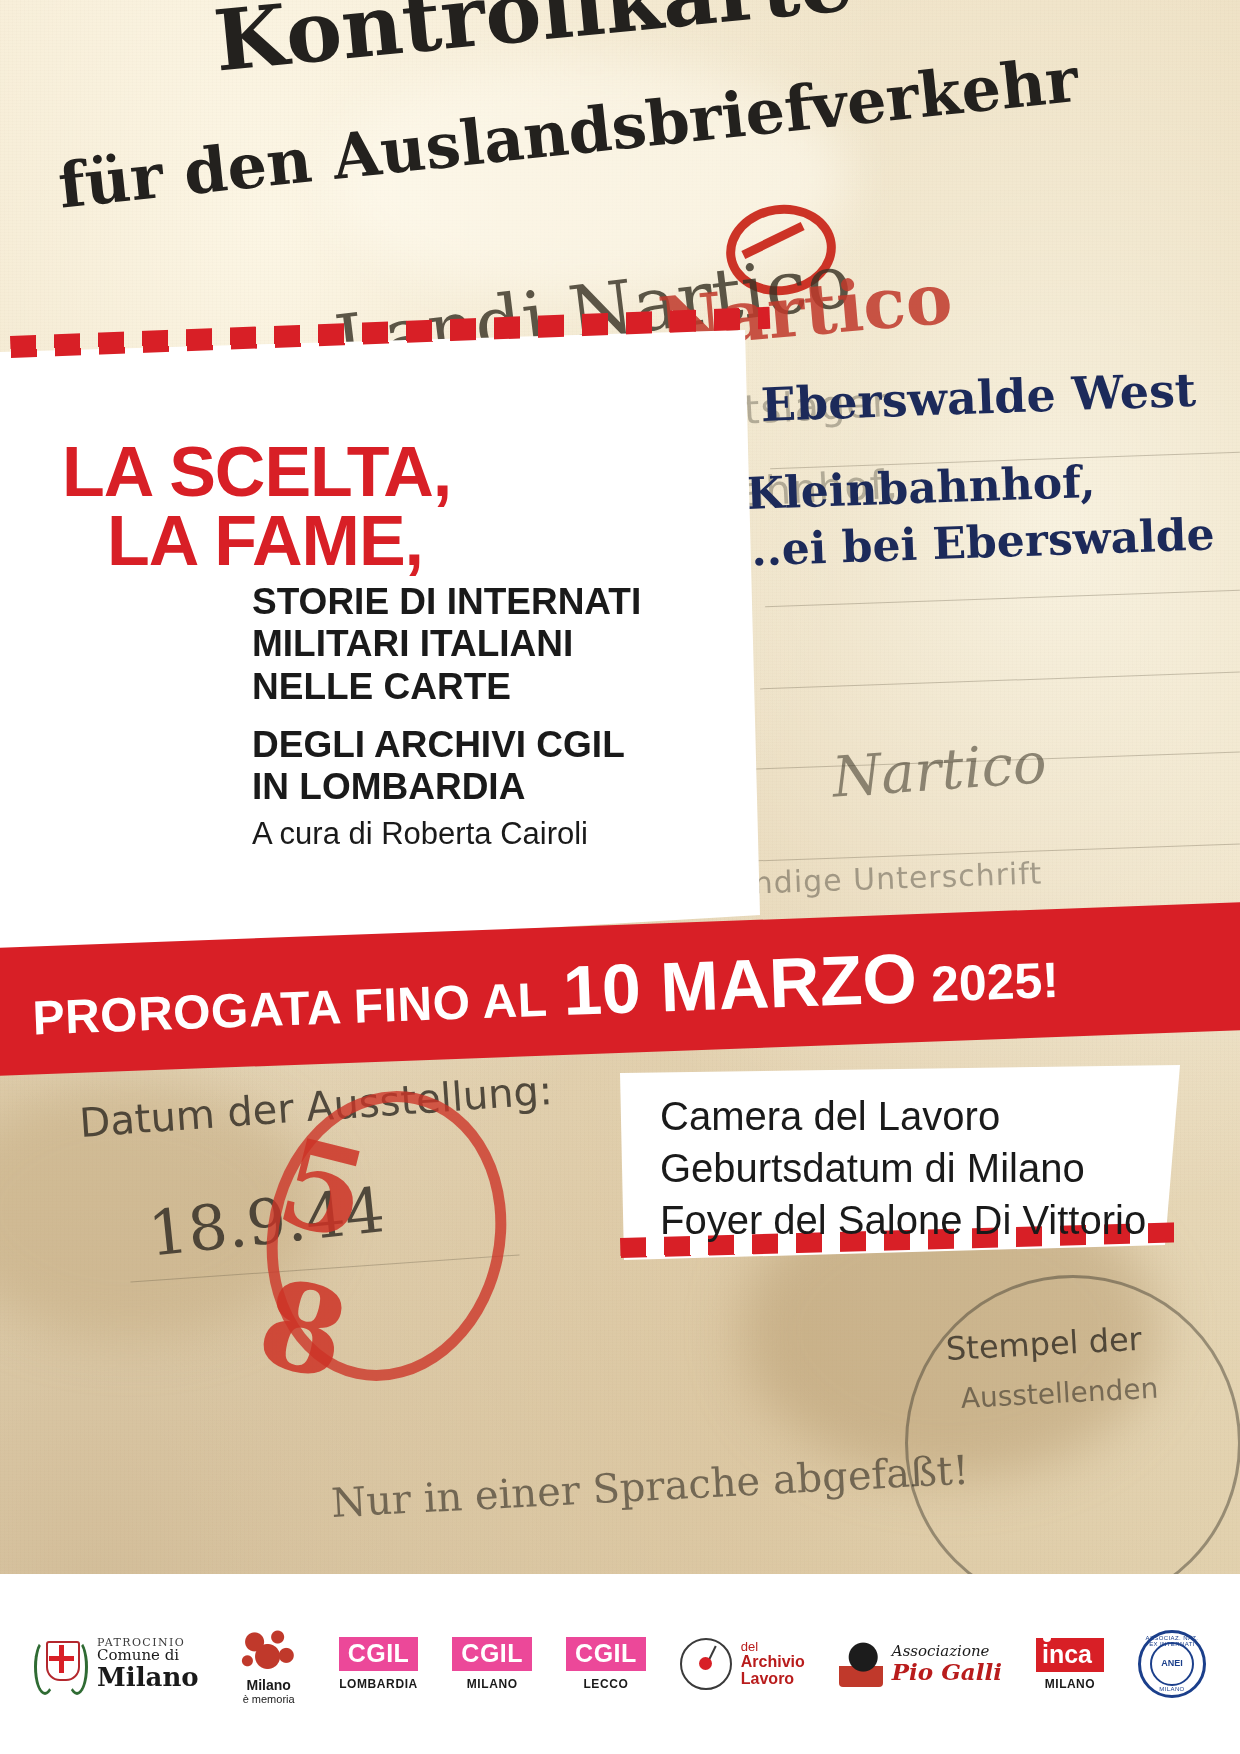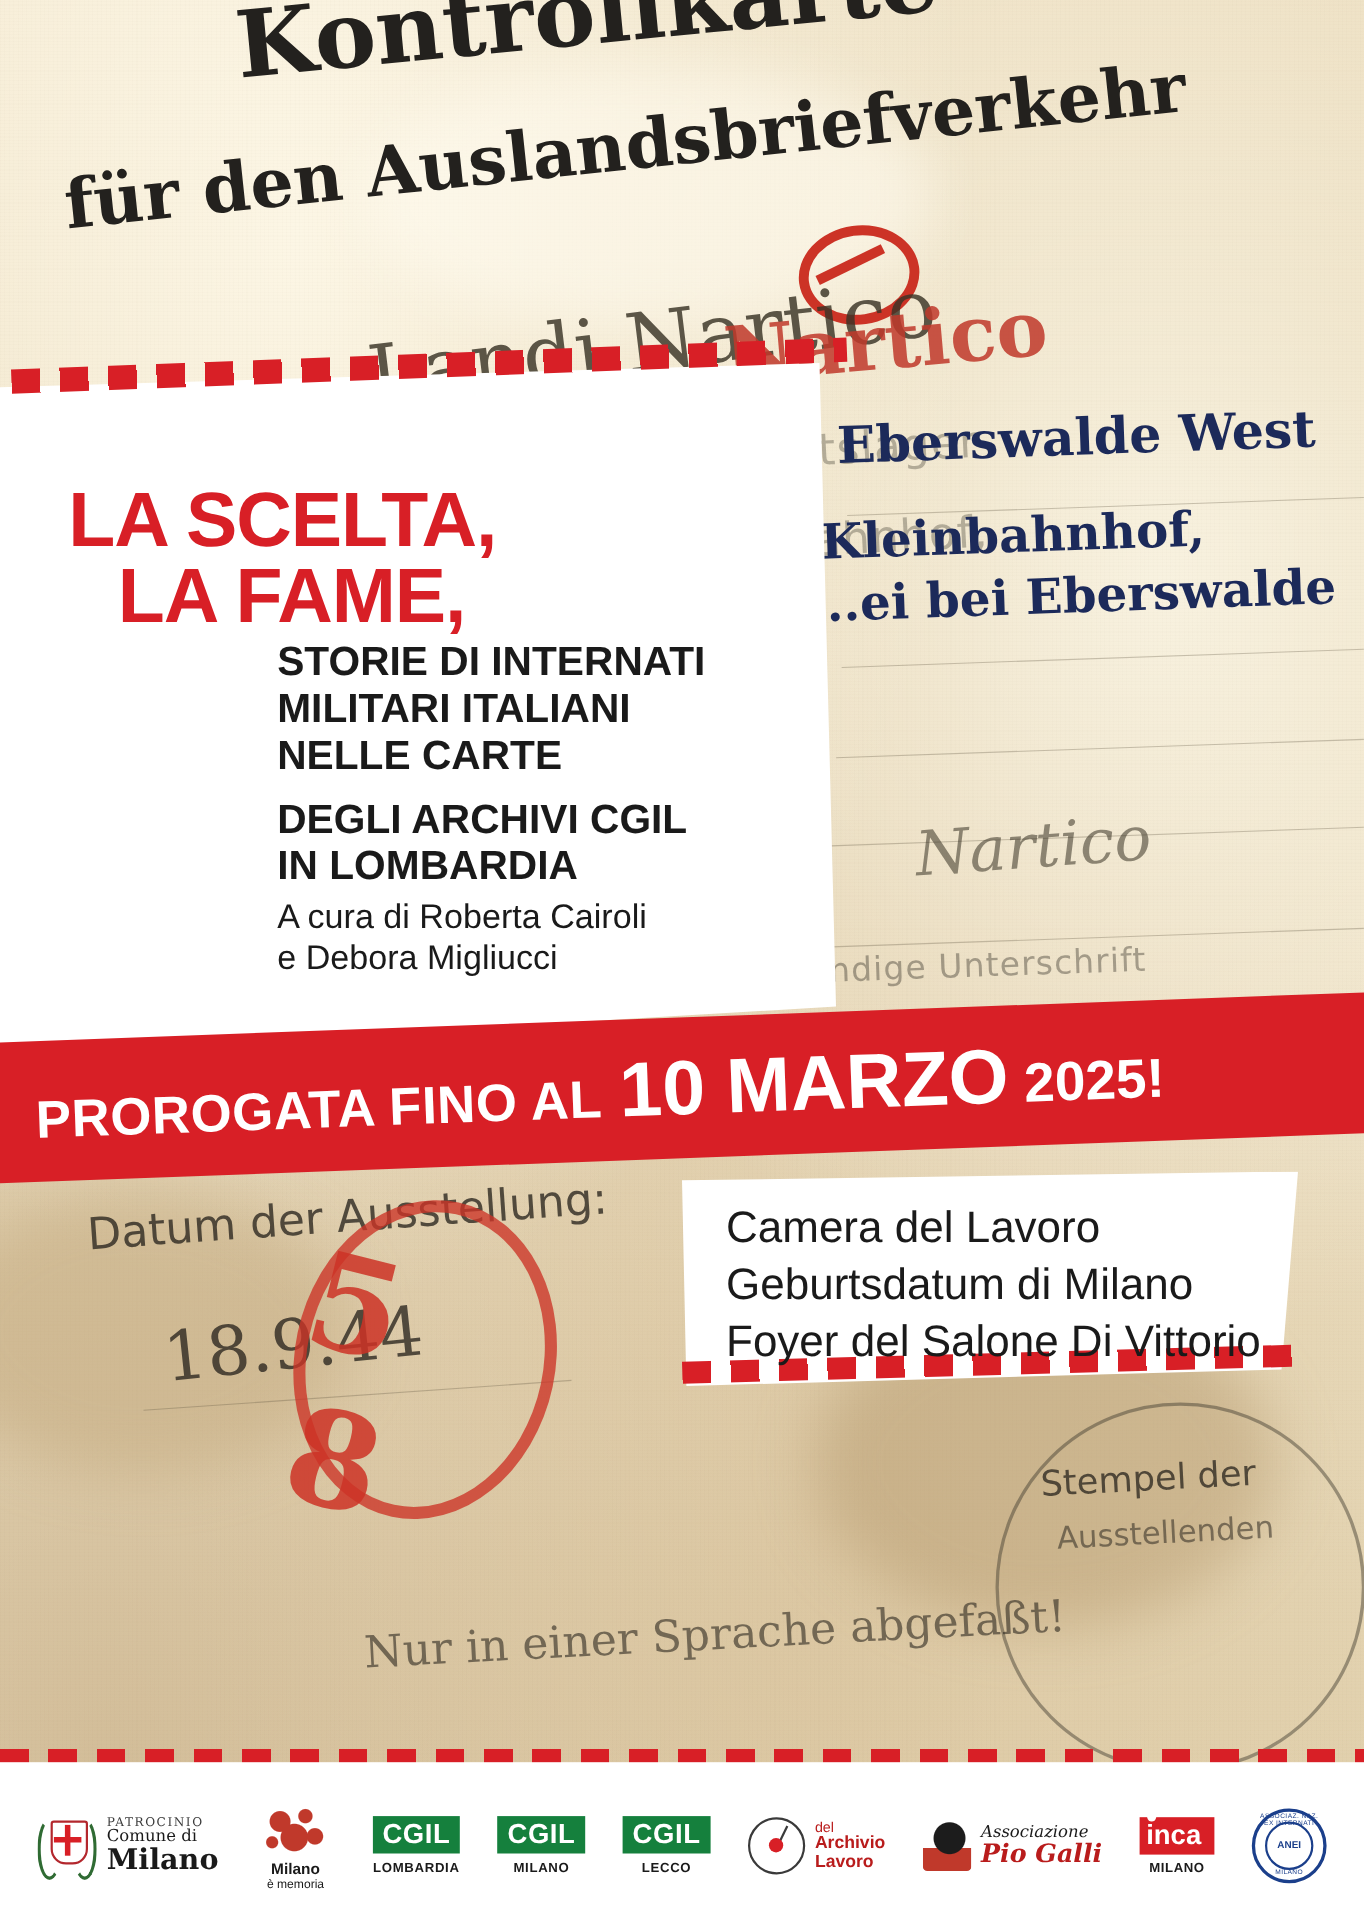"e Debora Migliucci" div.curator { html: <div>e Debora Migliucci</div> -> none }
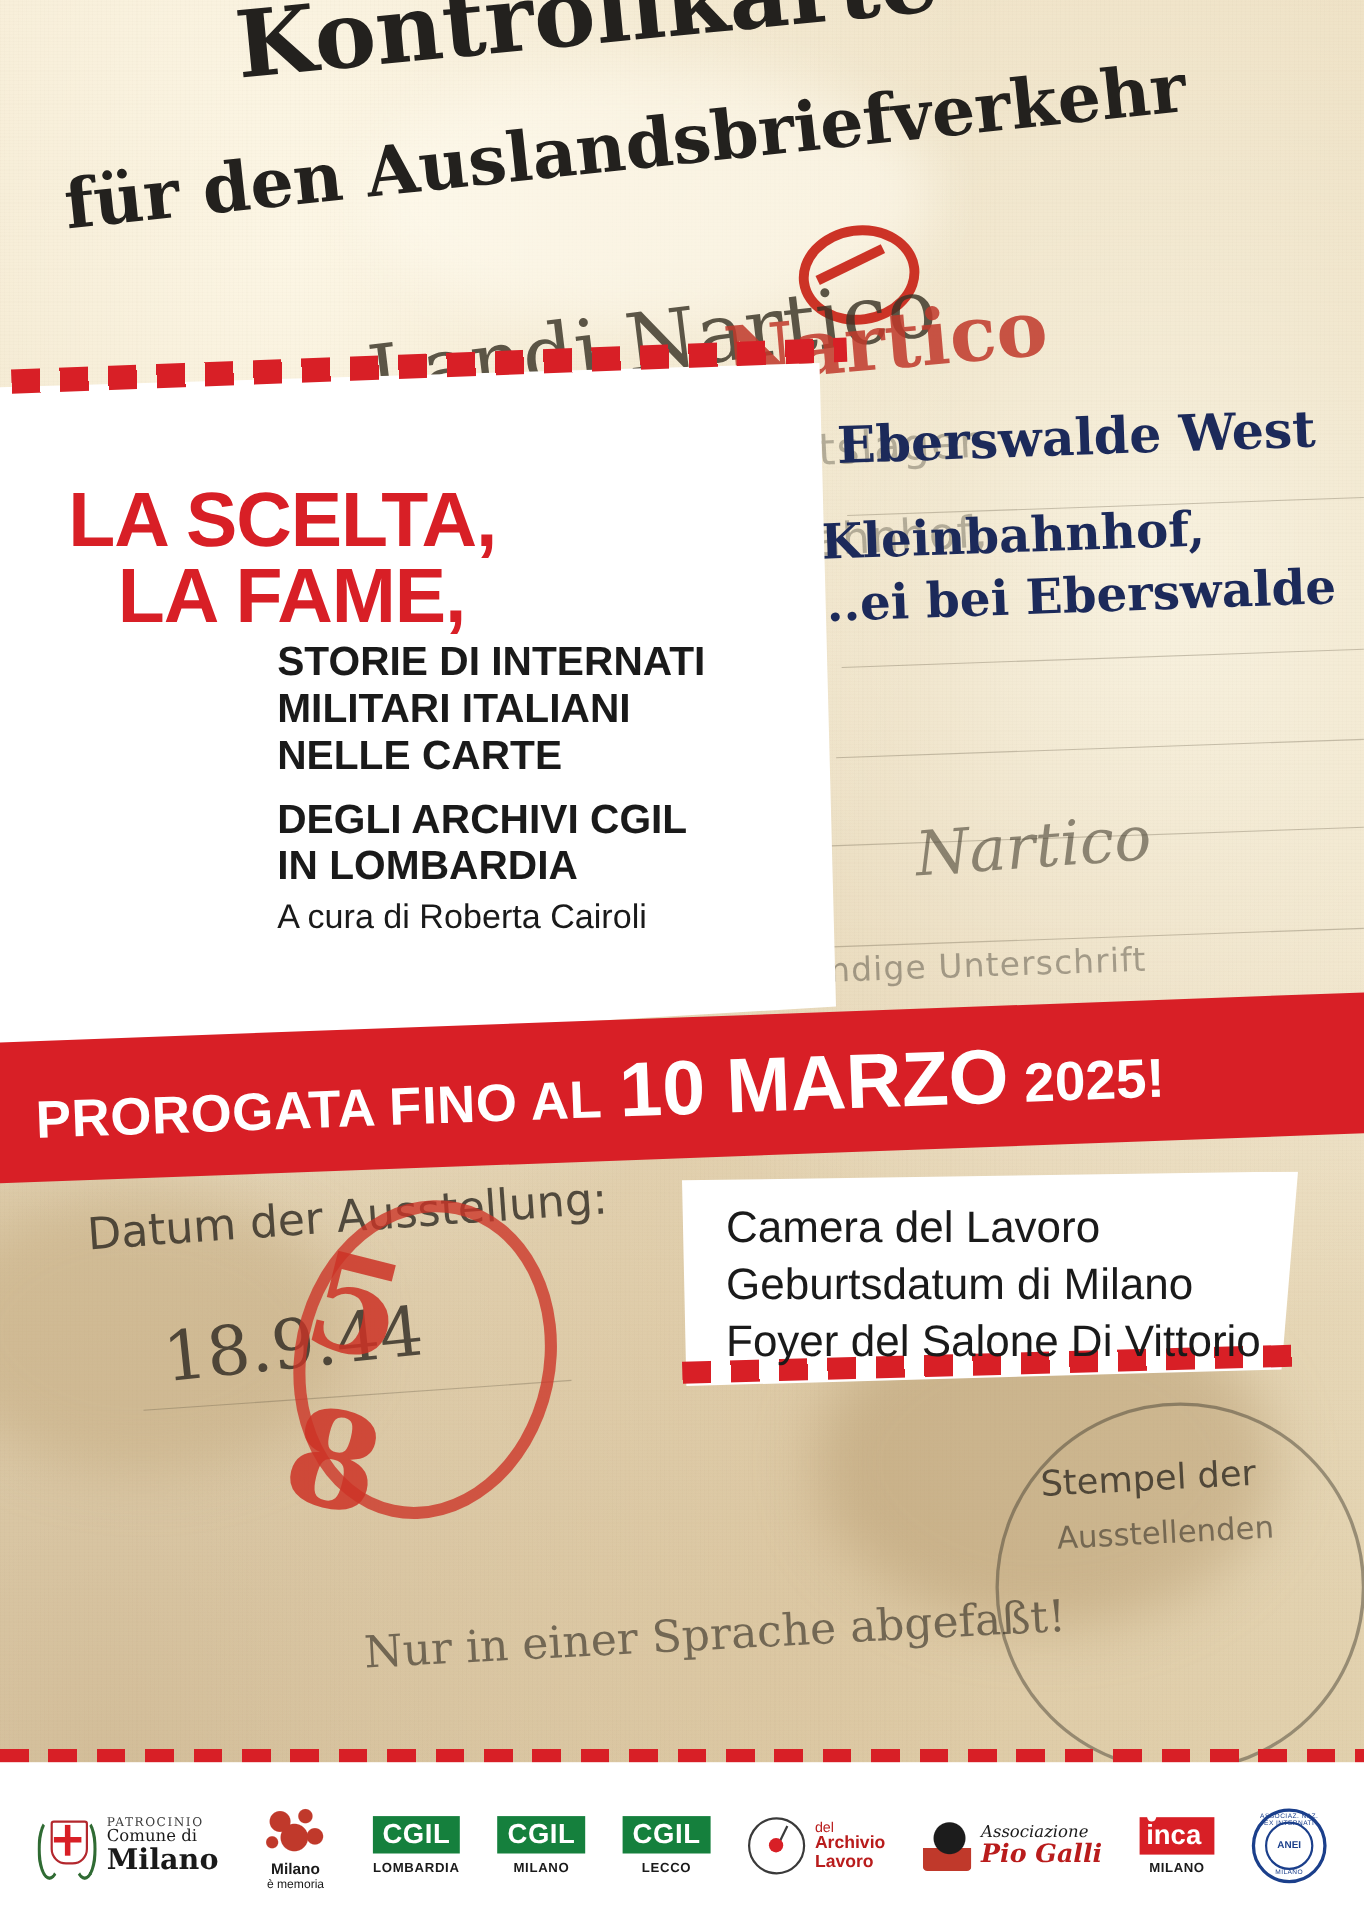"PATROCINIO" .logo-strip { height: 152px -> 180px }
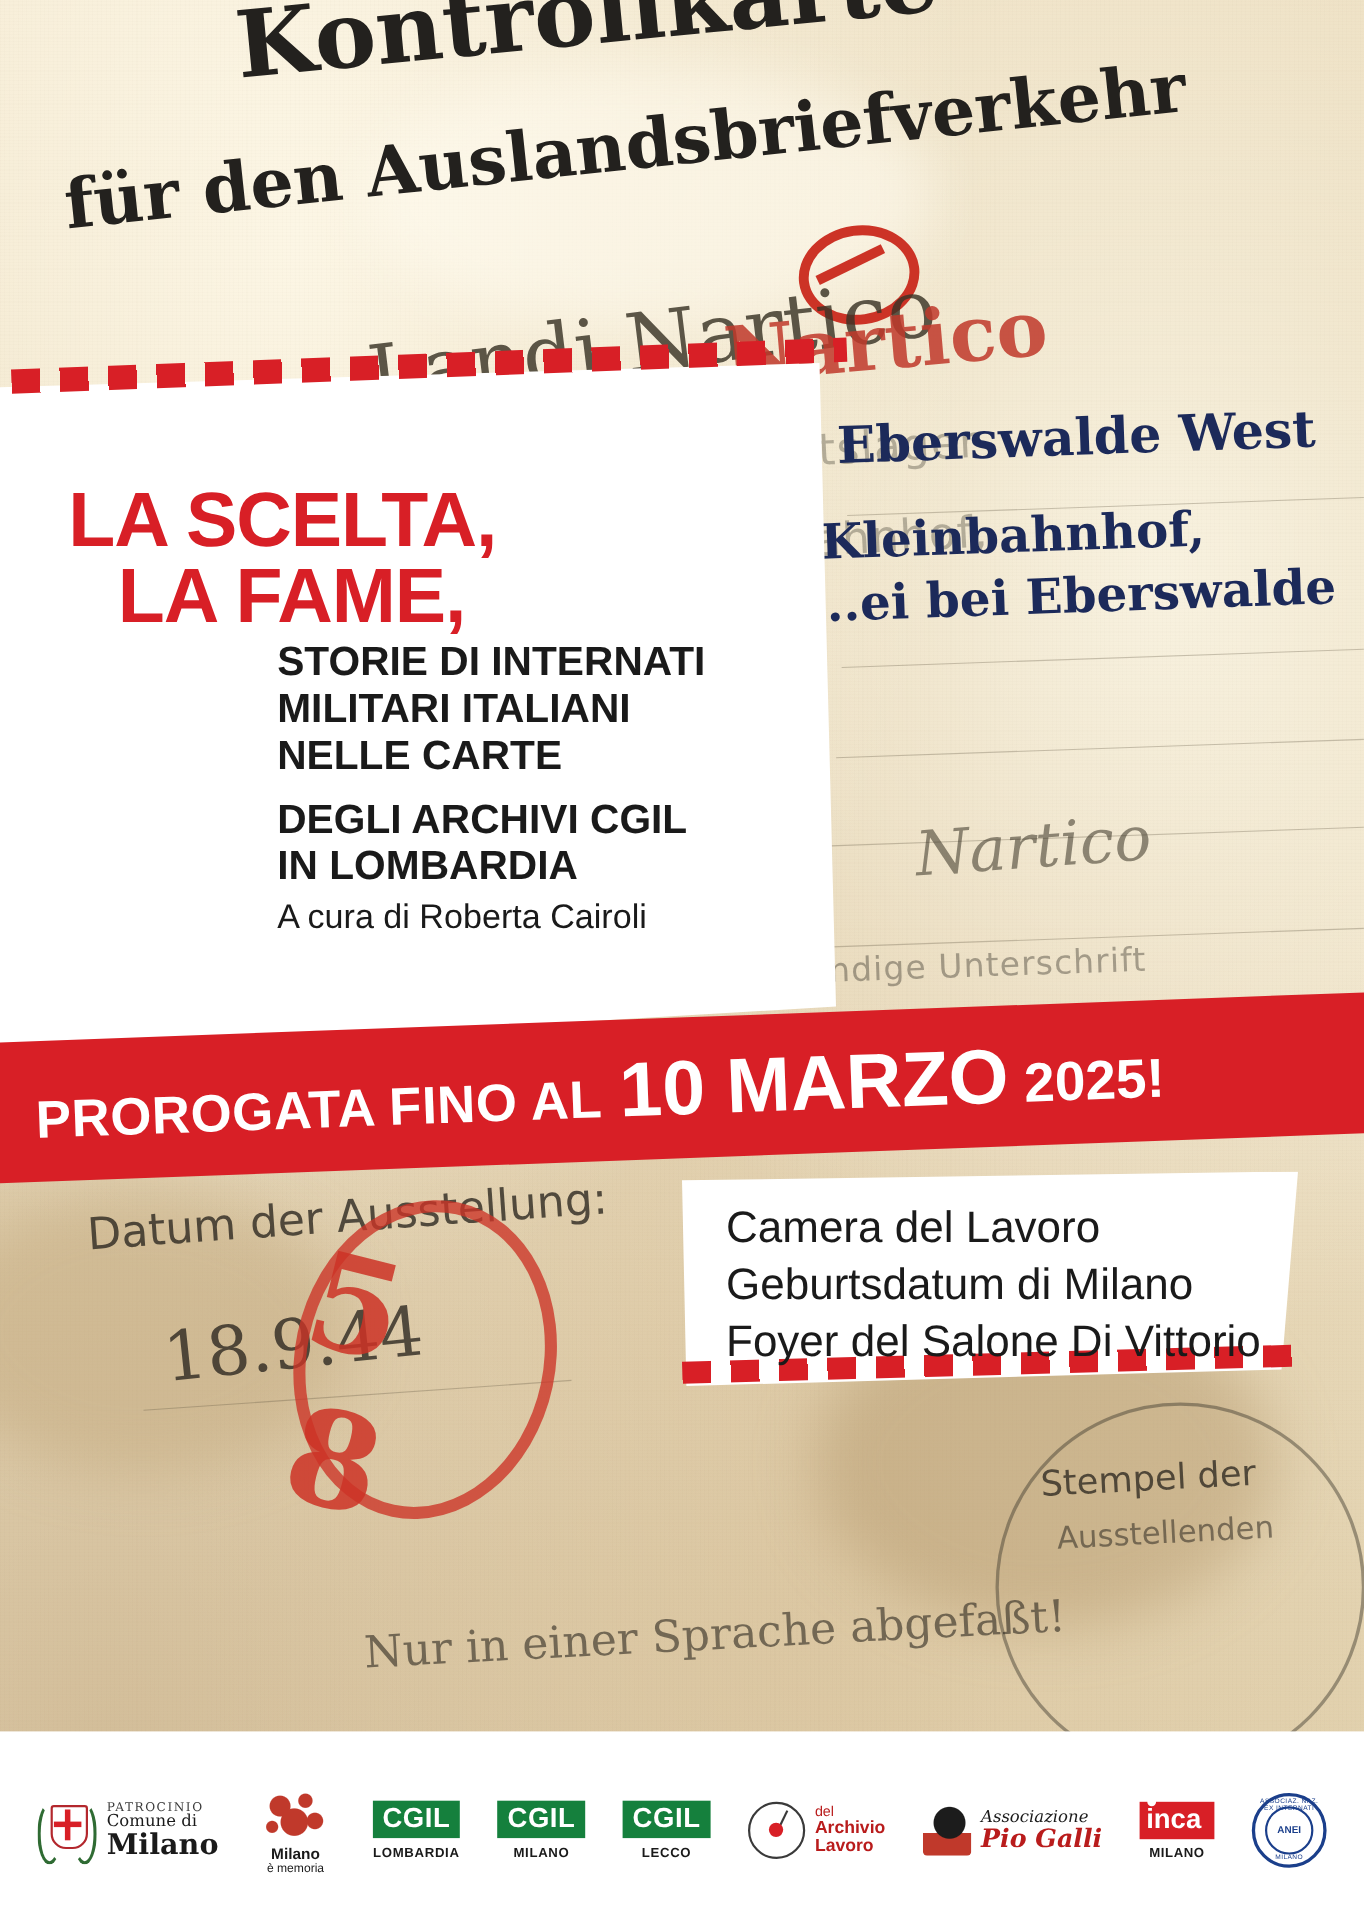"CGIL" .cgil-red { background: #15803d -> #ec4899 }
